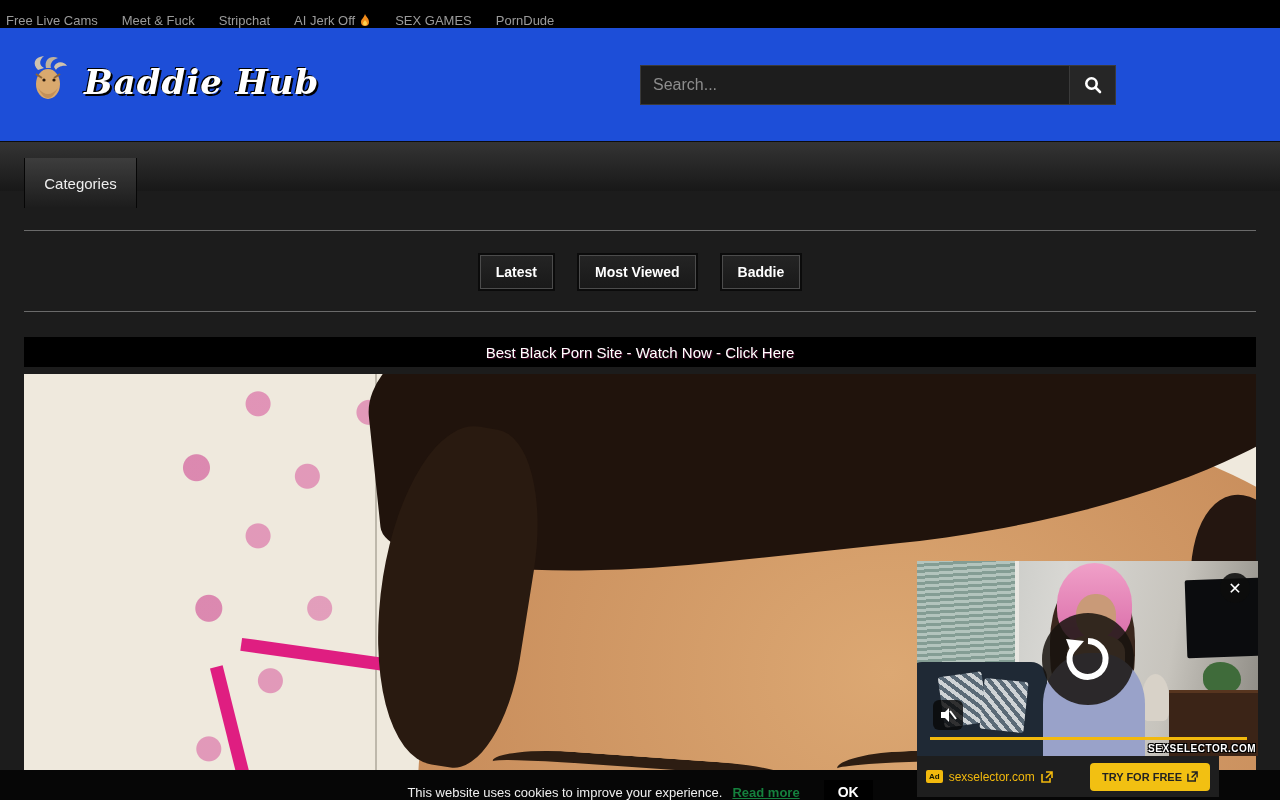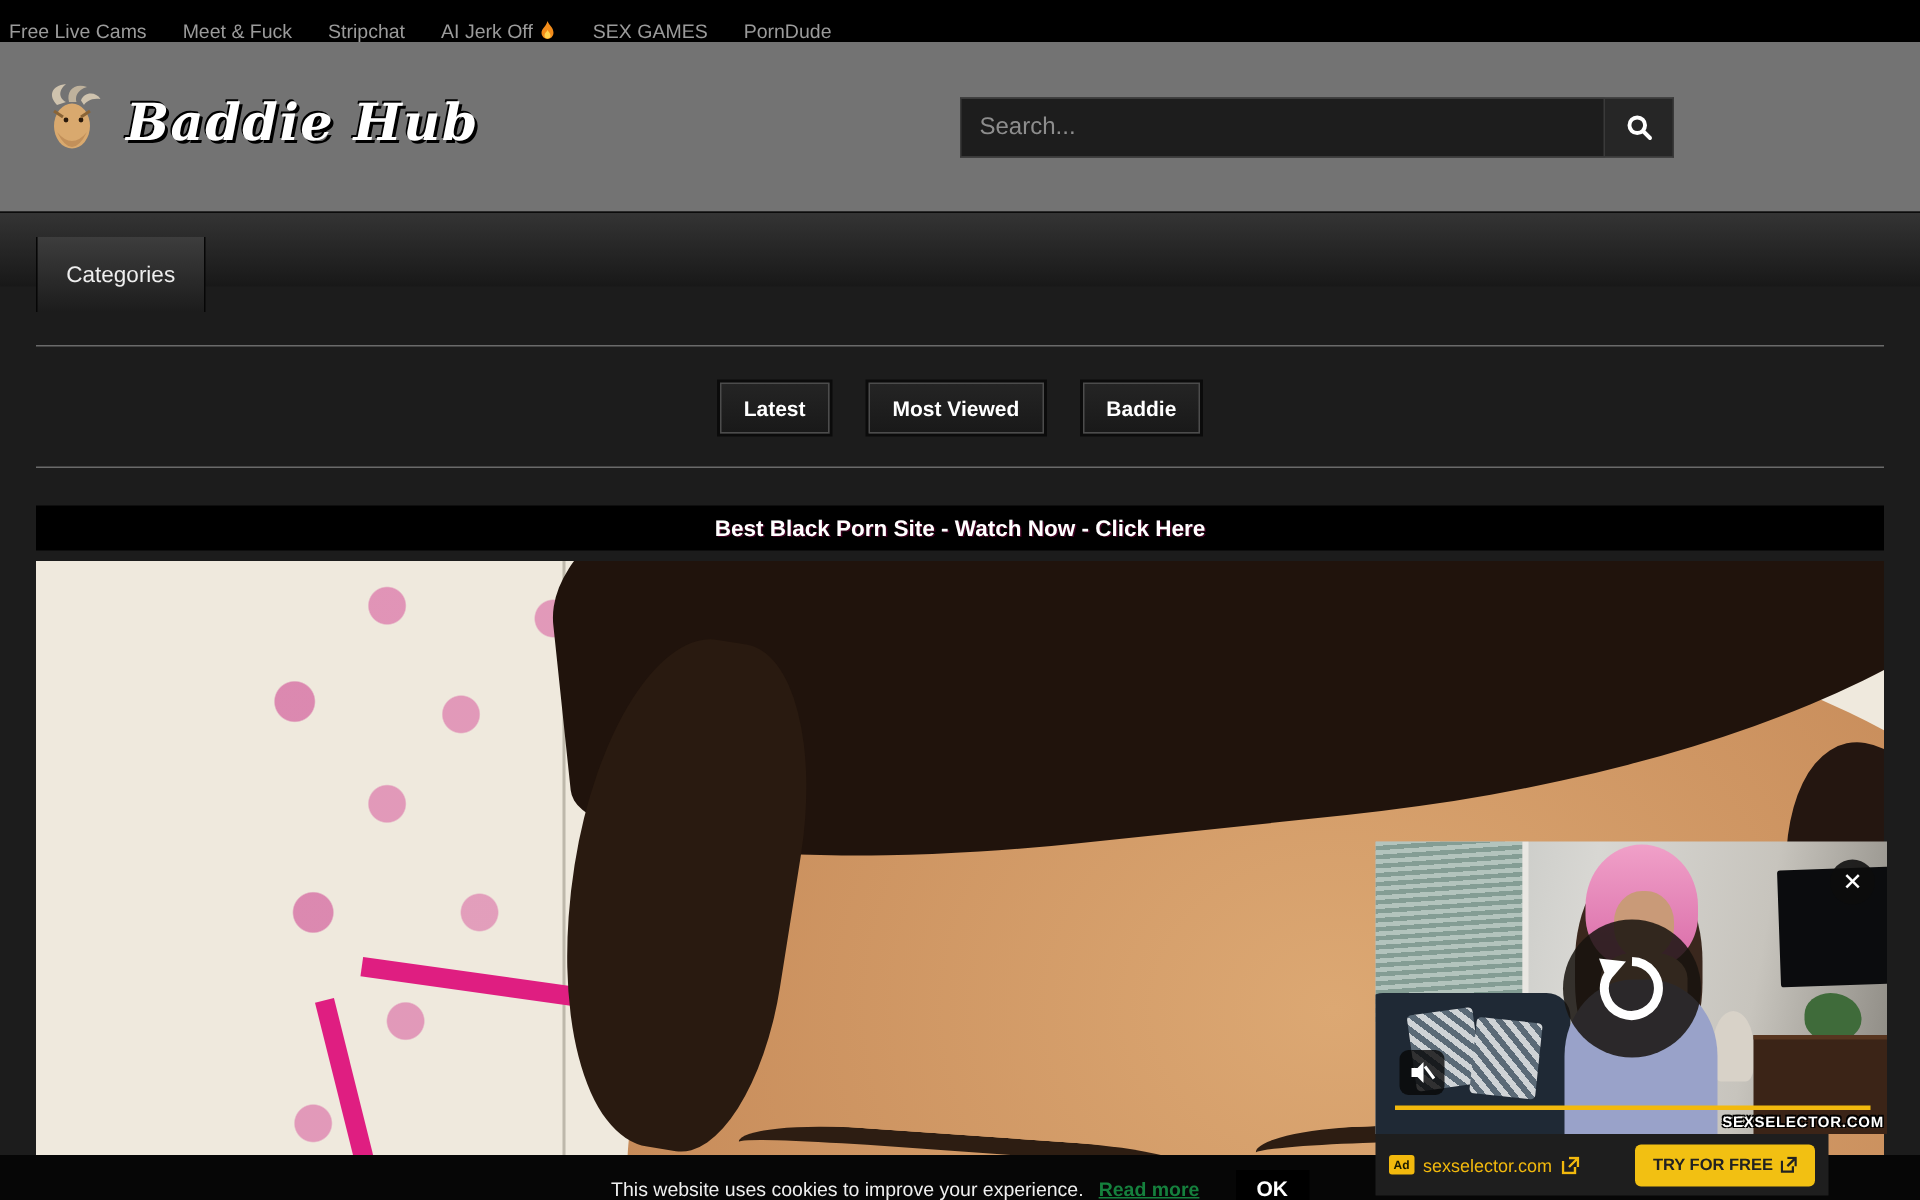"Baddie Hub" .header { background: #737373 -> #1d4ed8 }
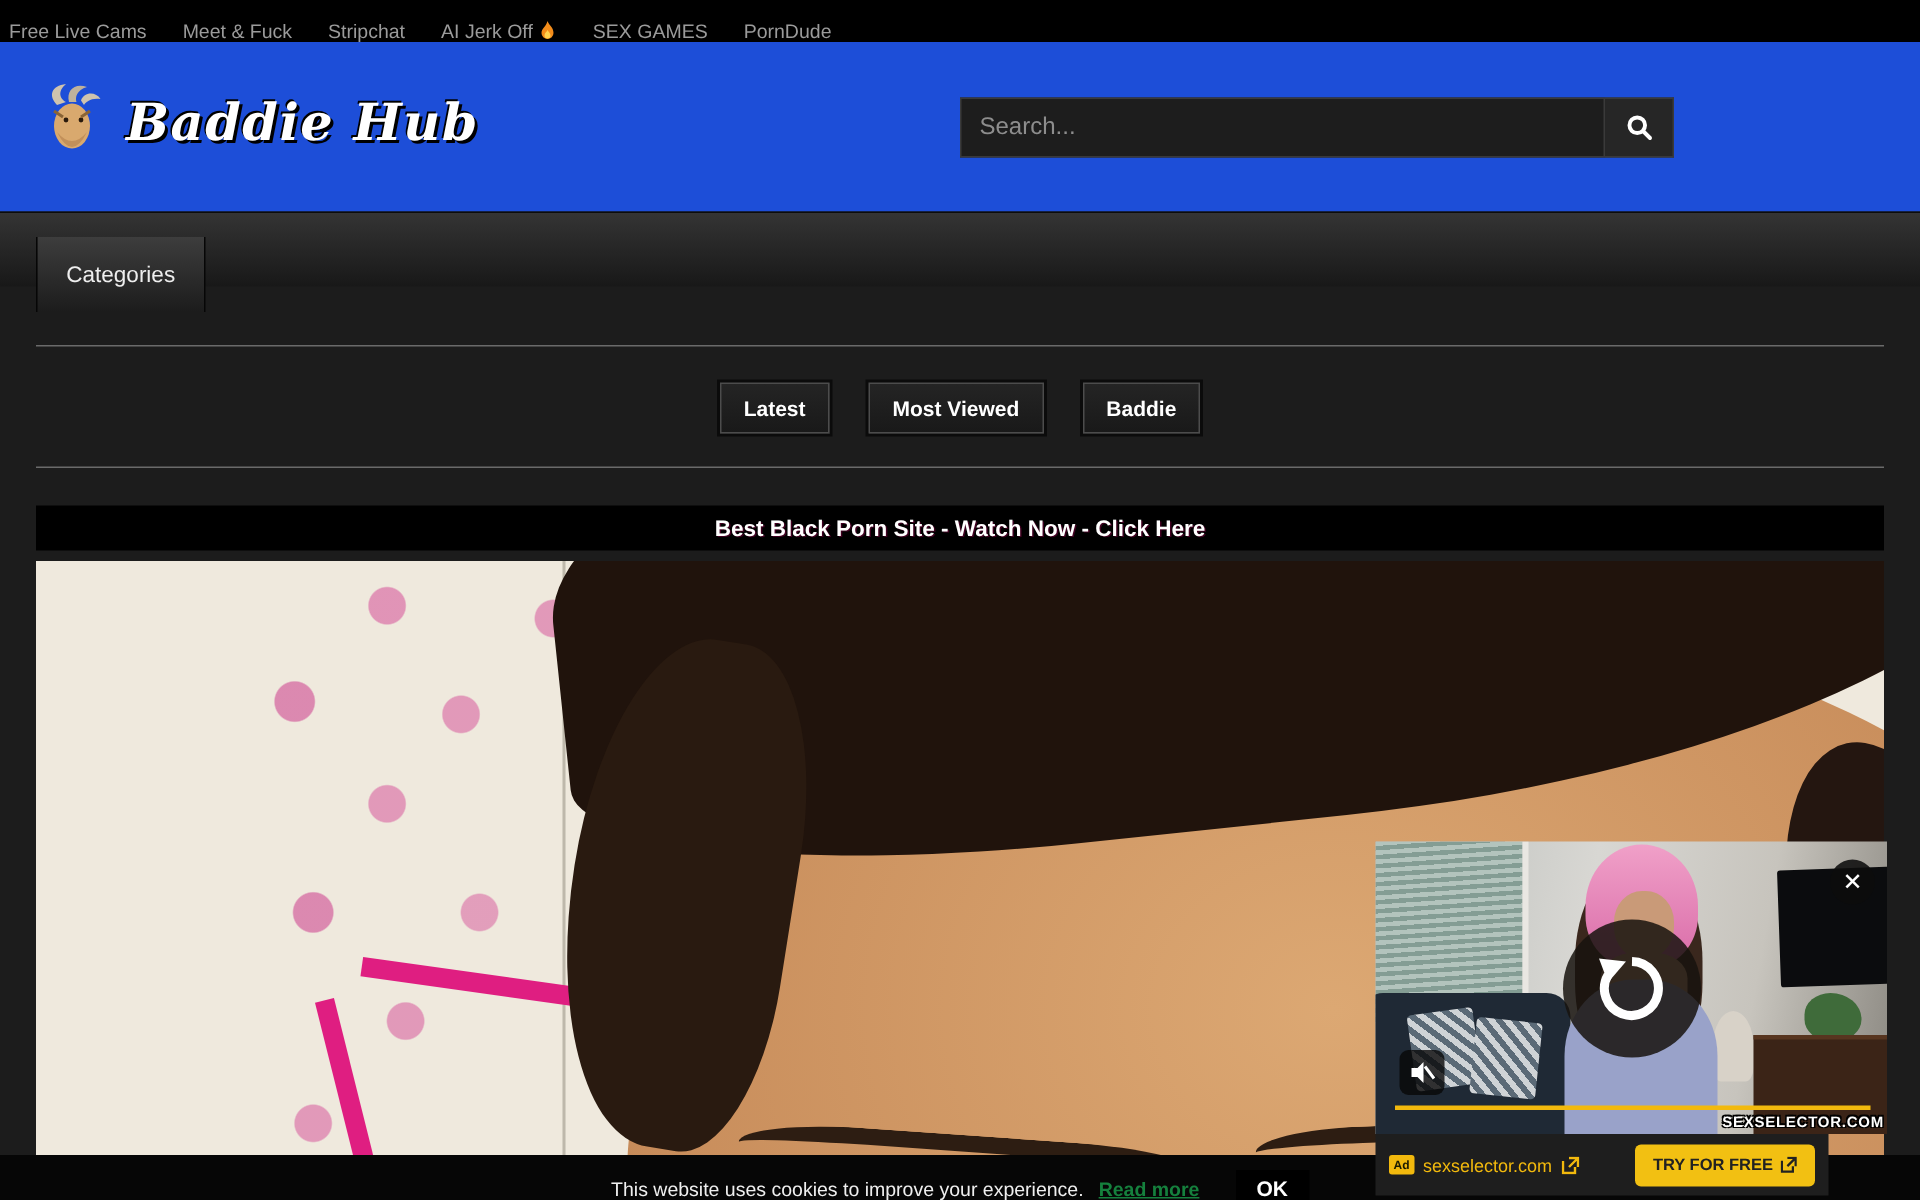"Best Black Porn Site -" .banner { font-weight: bold -> normal }
